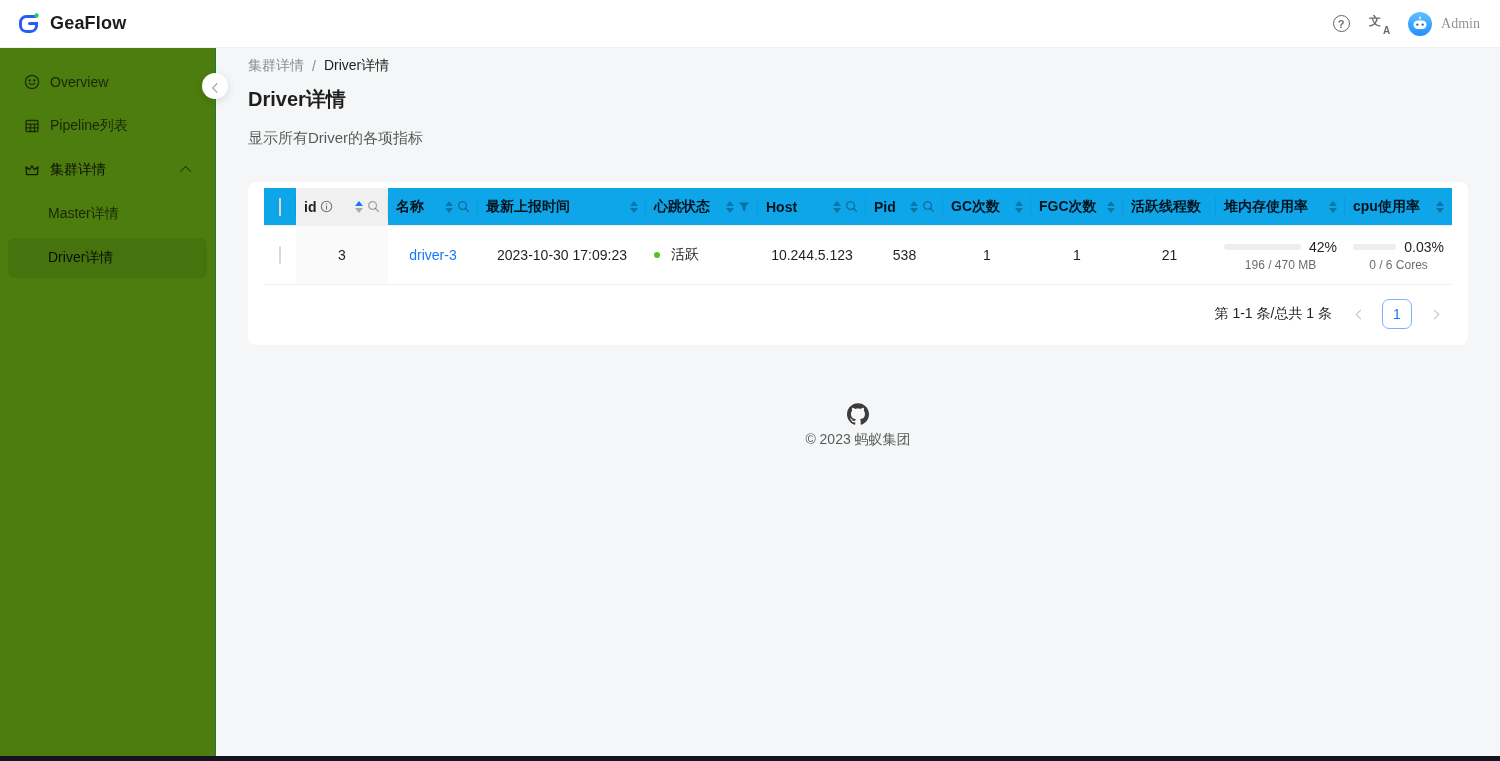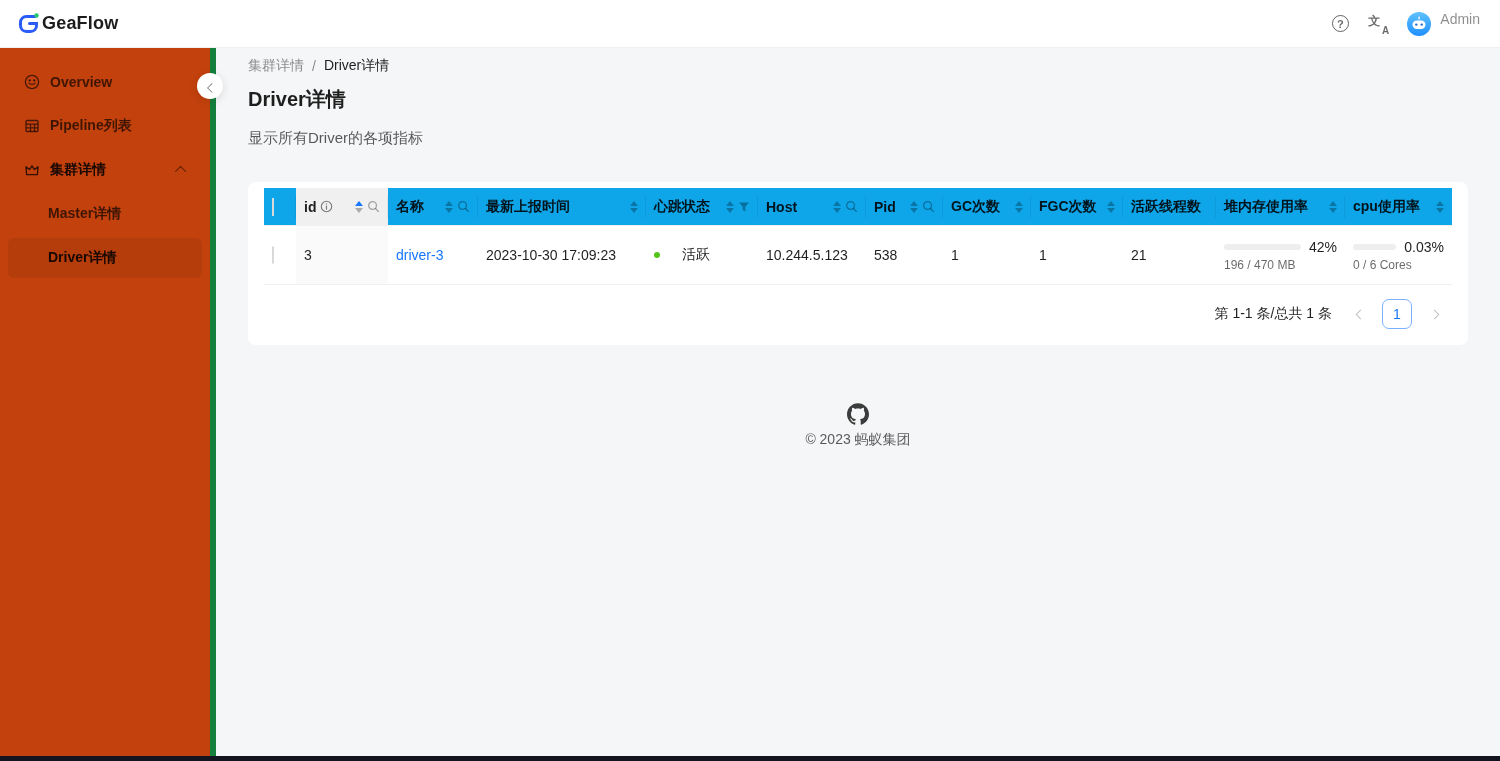"GeaFlow" .brand { gap: none -> 8px }
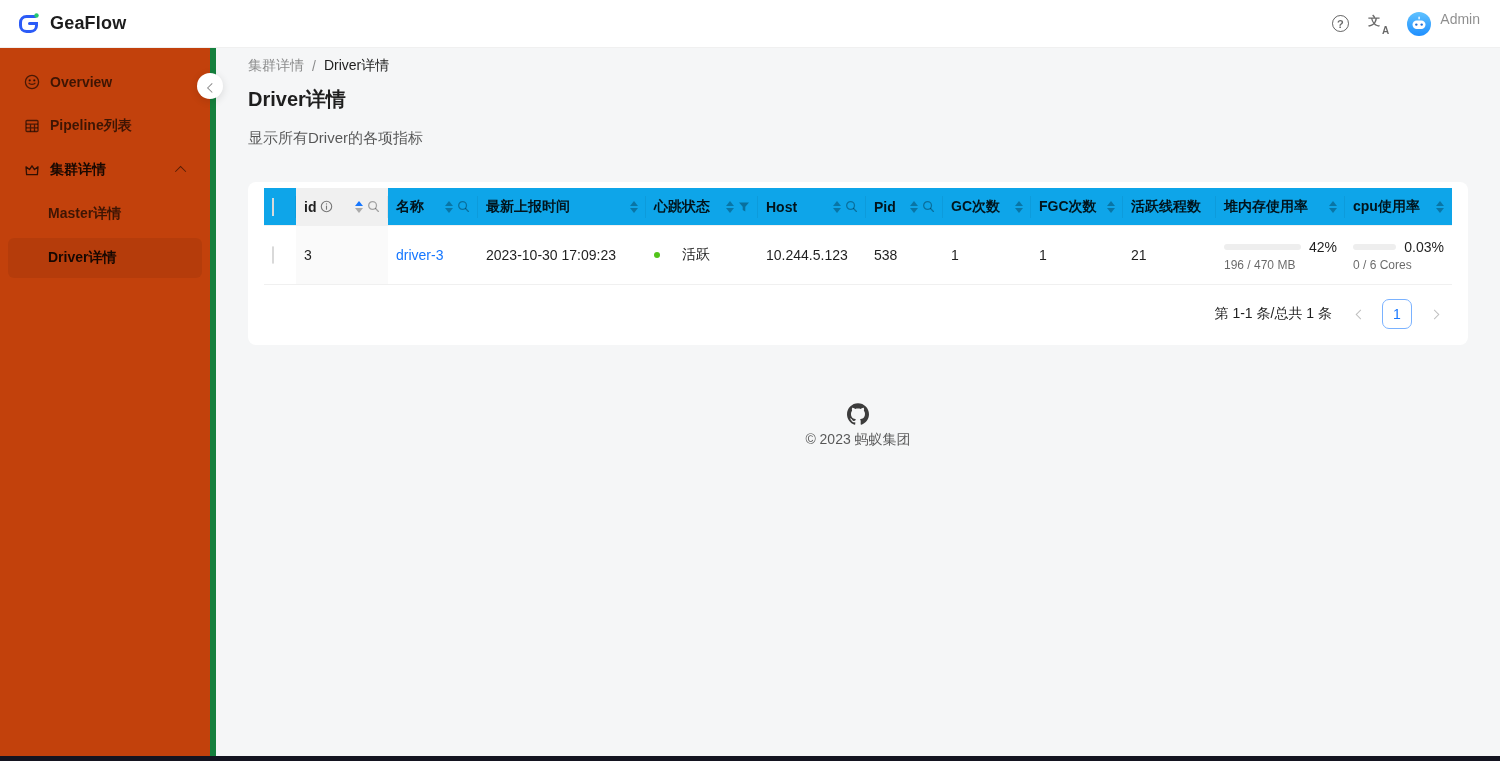"Admin" .user-chip { align-items: flex-start -> center; font-family: none -> Liberation Serif, serif }
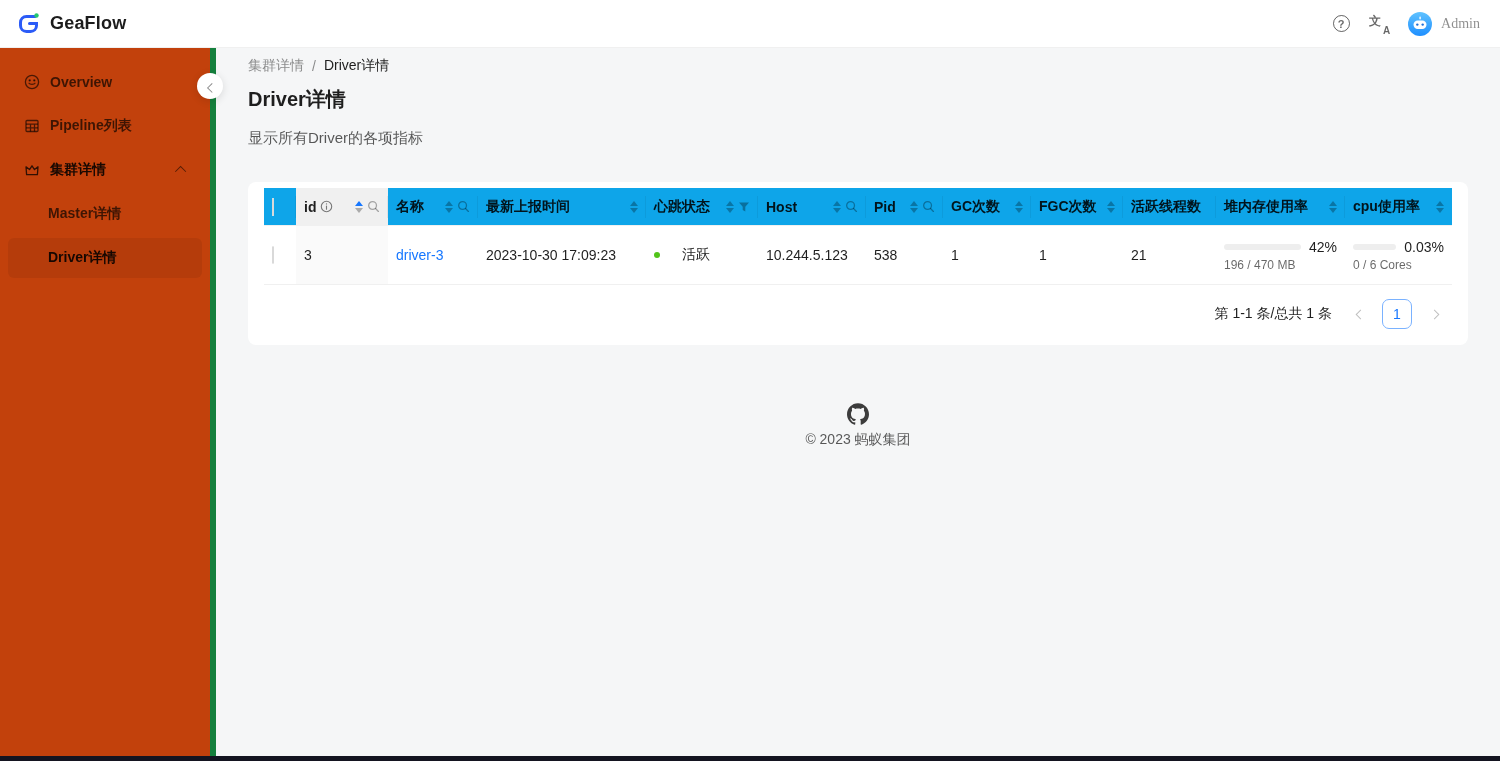"Overview" .sidebar { background: #c2410c -> #4d7c0f; border-right: 6px solid #15803d -> 1px solid #15803d; font-weight: bold -> none }
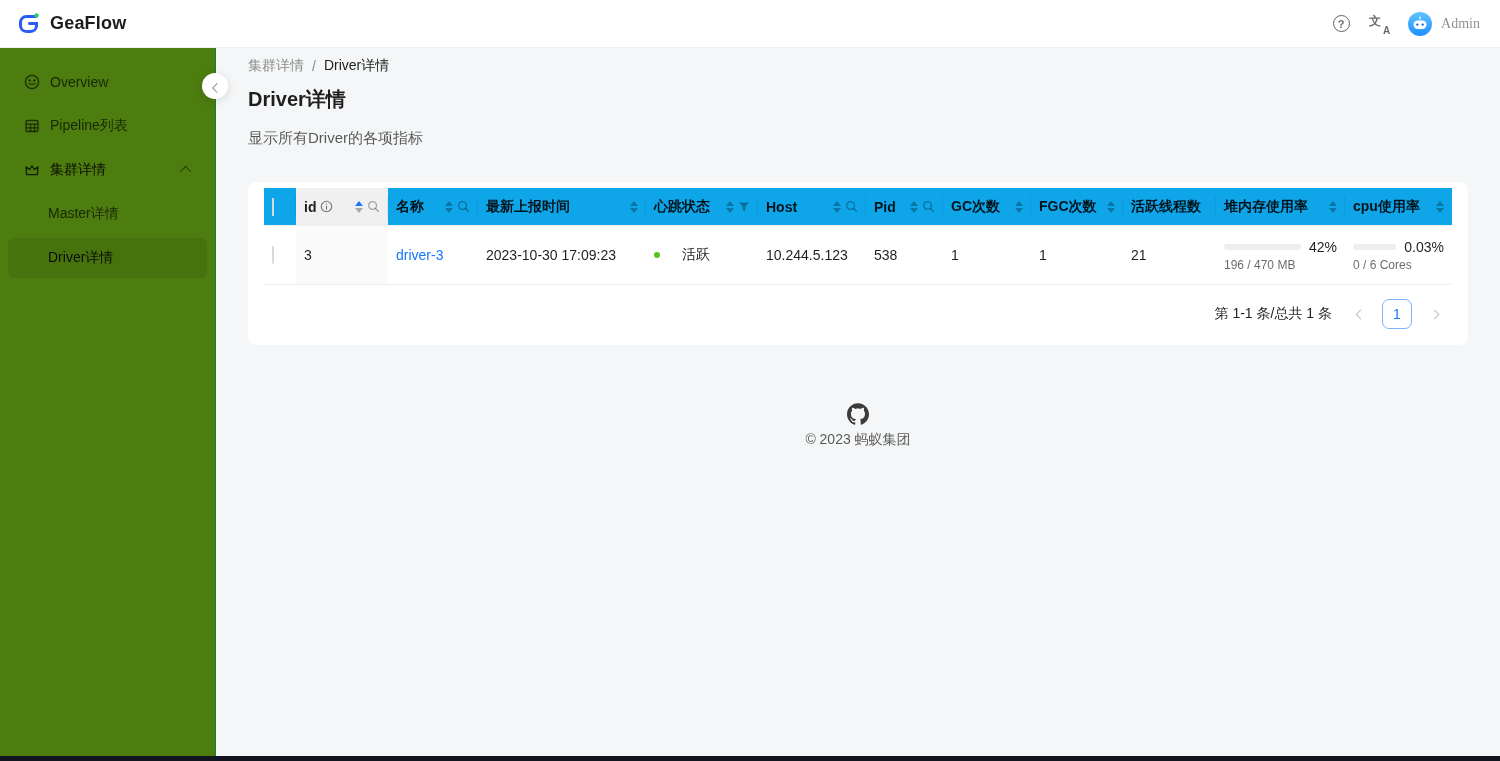"id" th, td { text-align: left -> center }
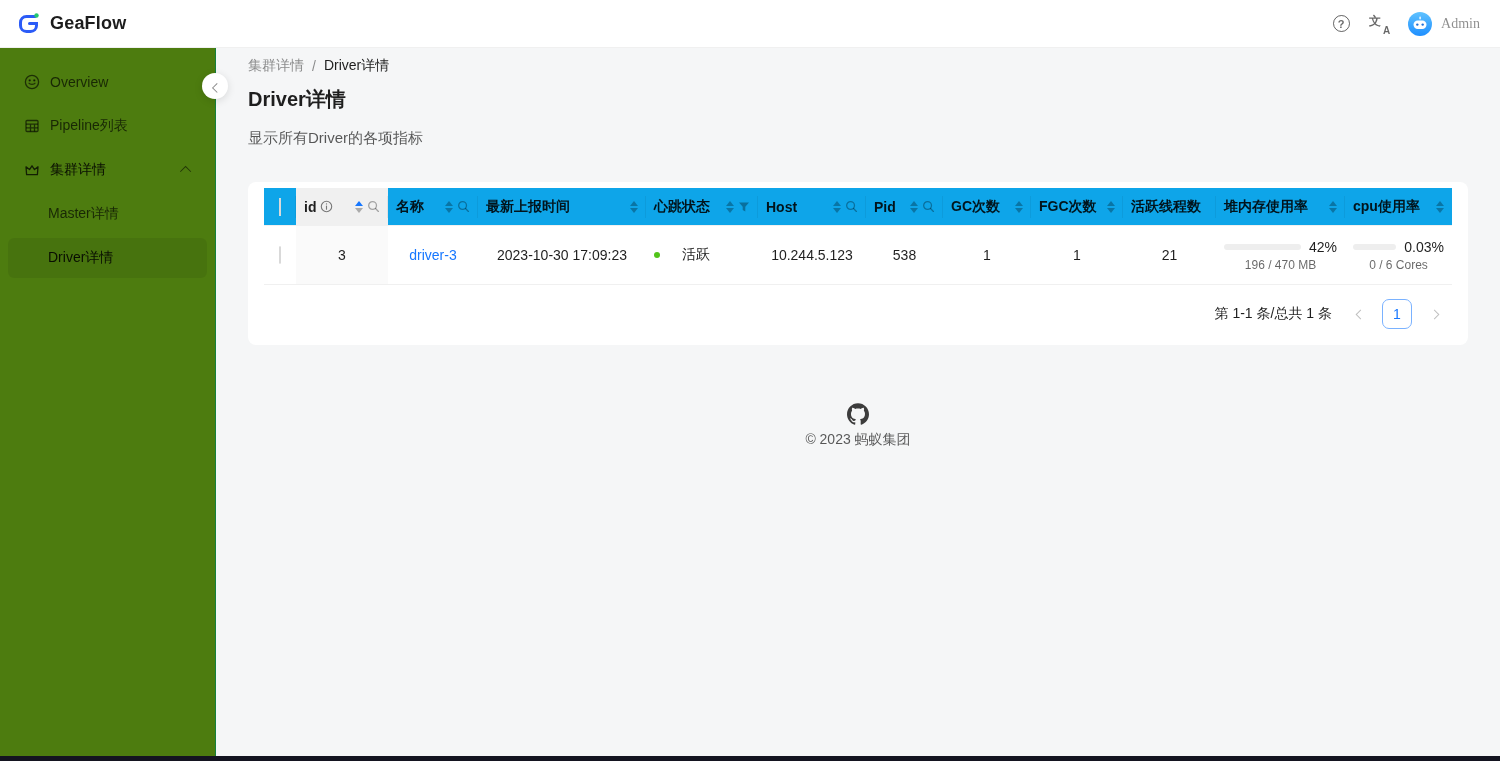"活跃" .hb { gap: 22px -> 11px }
